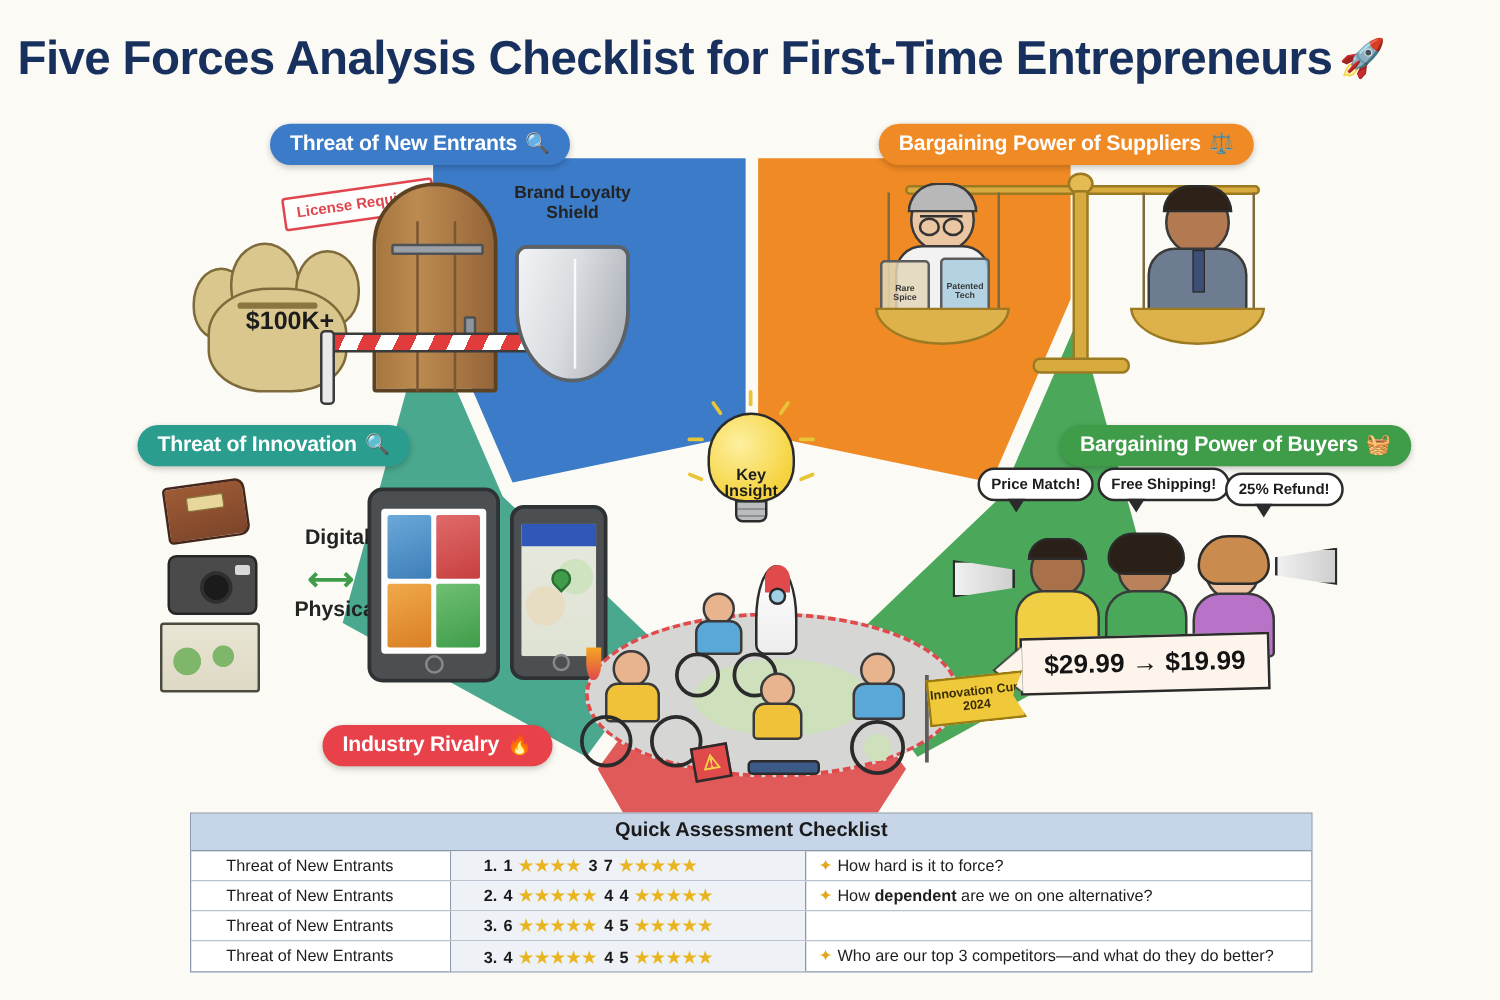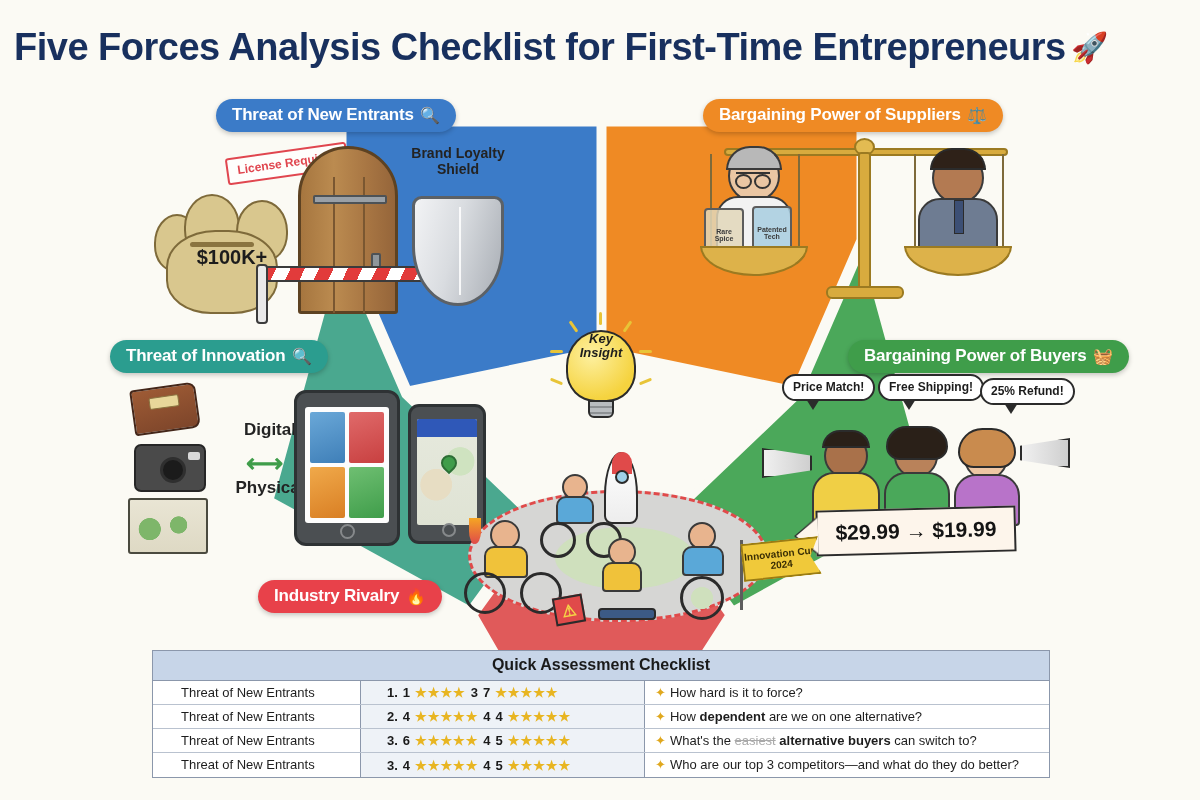"Key" #bulb-glass { align-items: flex-start -> flex-end; font-style: italic -> none }
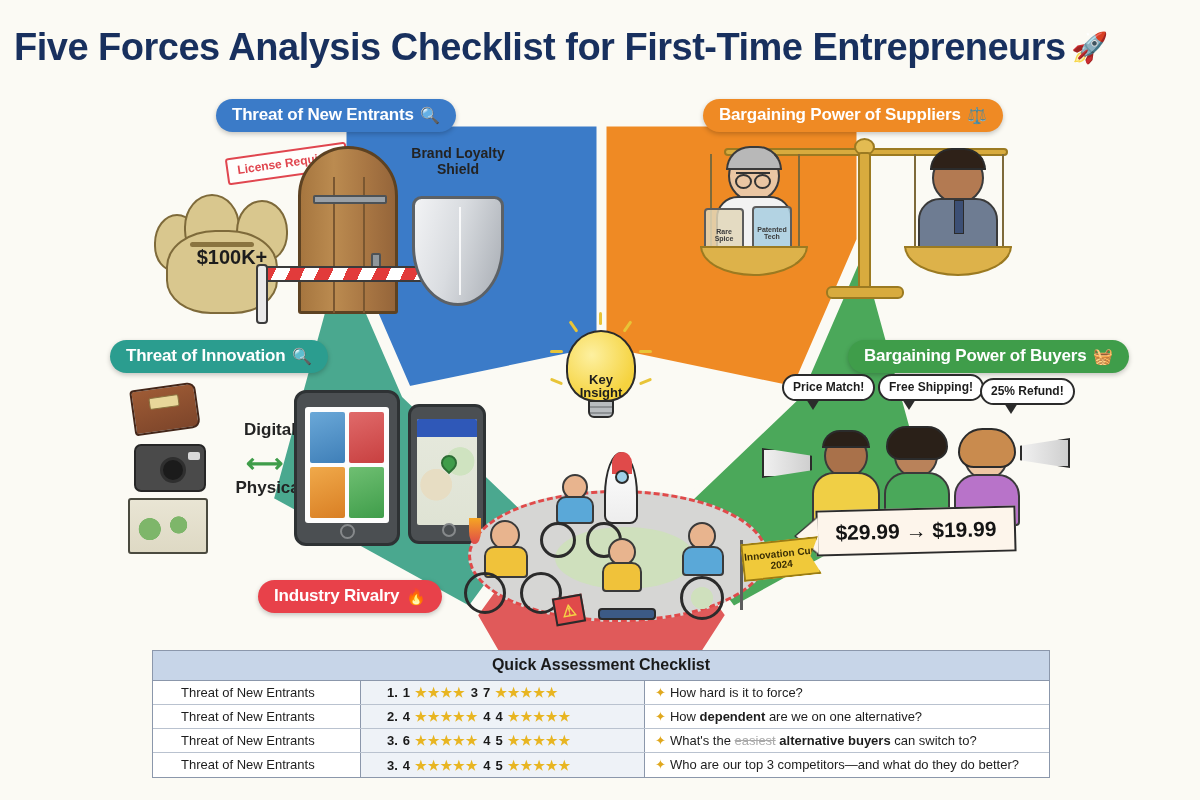"✦ What's the easiest alternative" div.cl-question { html: <div> <span>✦</span><span>What's the </span><span>easiest</span> <span>alternative buyers</span><span> can switch to?</span> </div> -> none }
